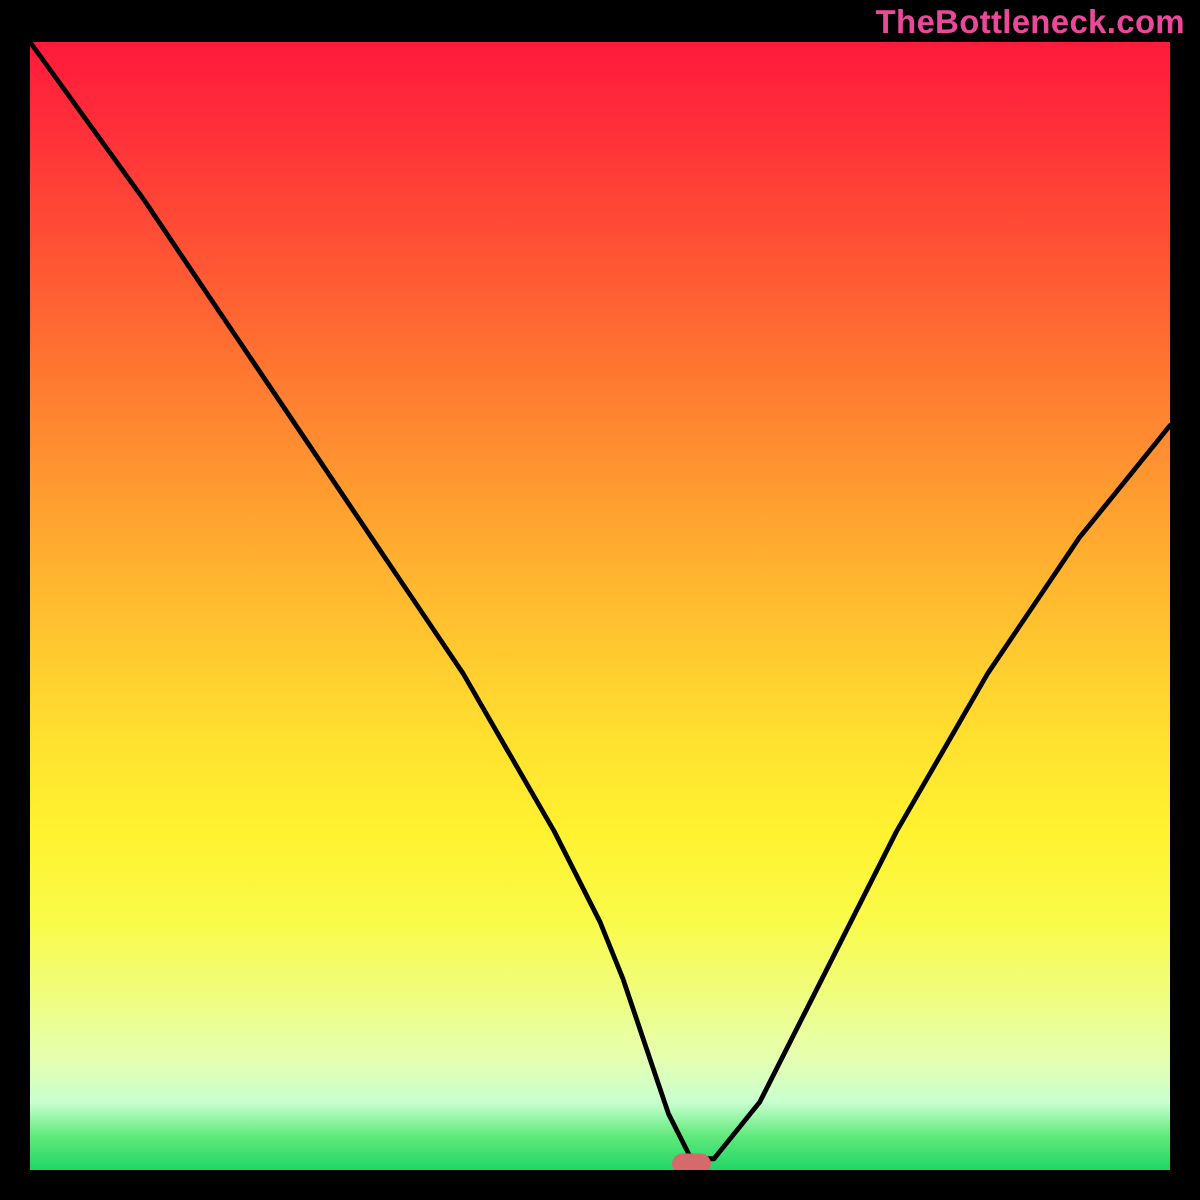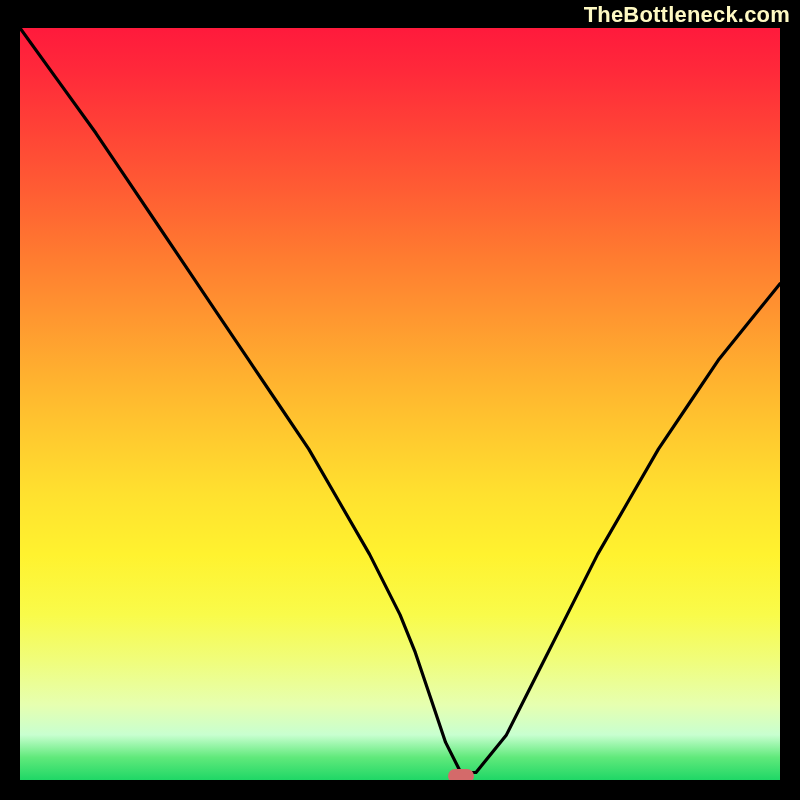"TheBottleneck.com" .watermark { color: #fef9c3 -> #ec4899 }
